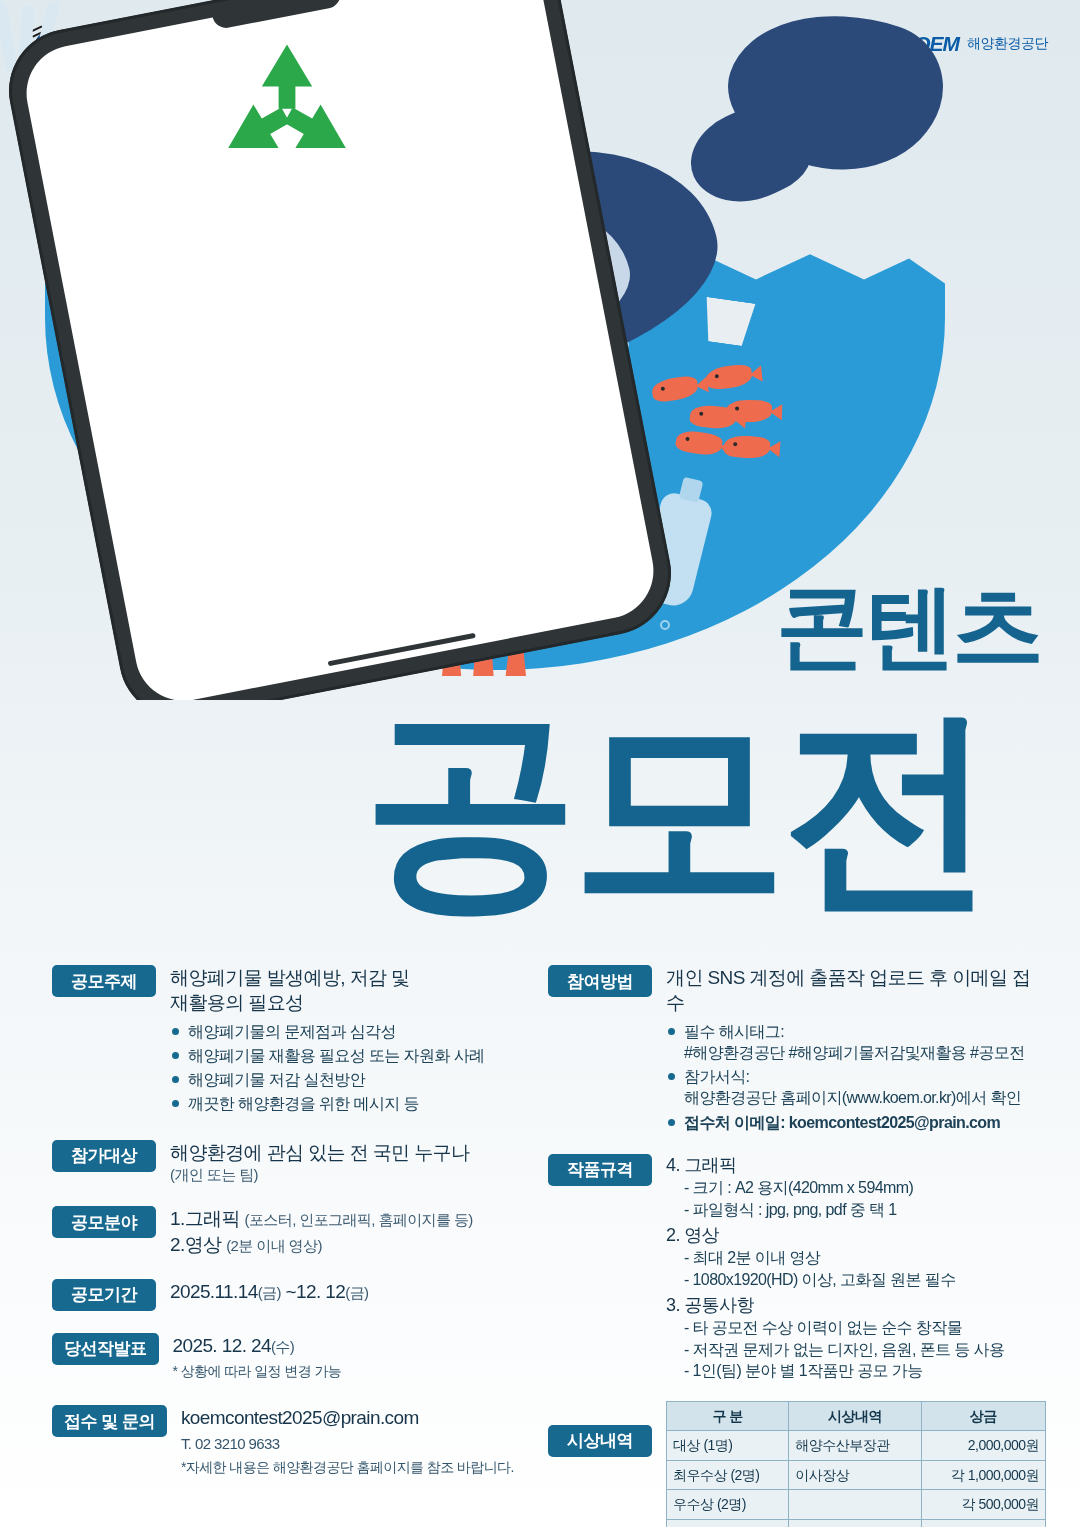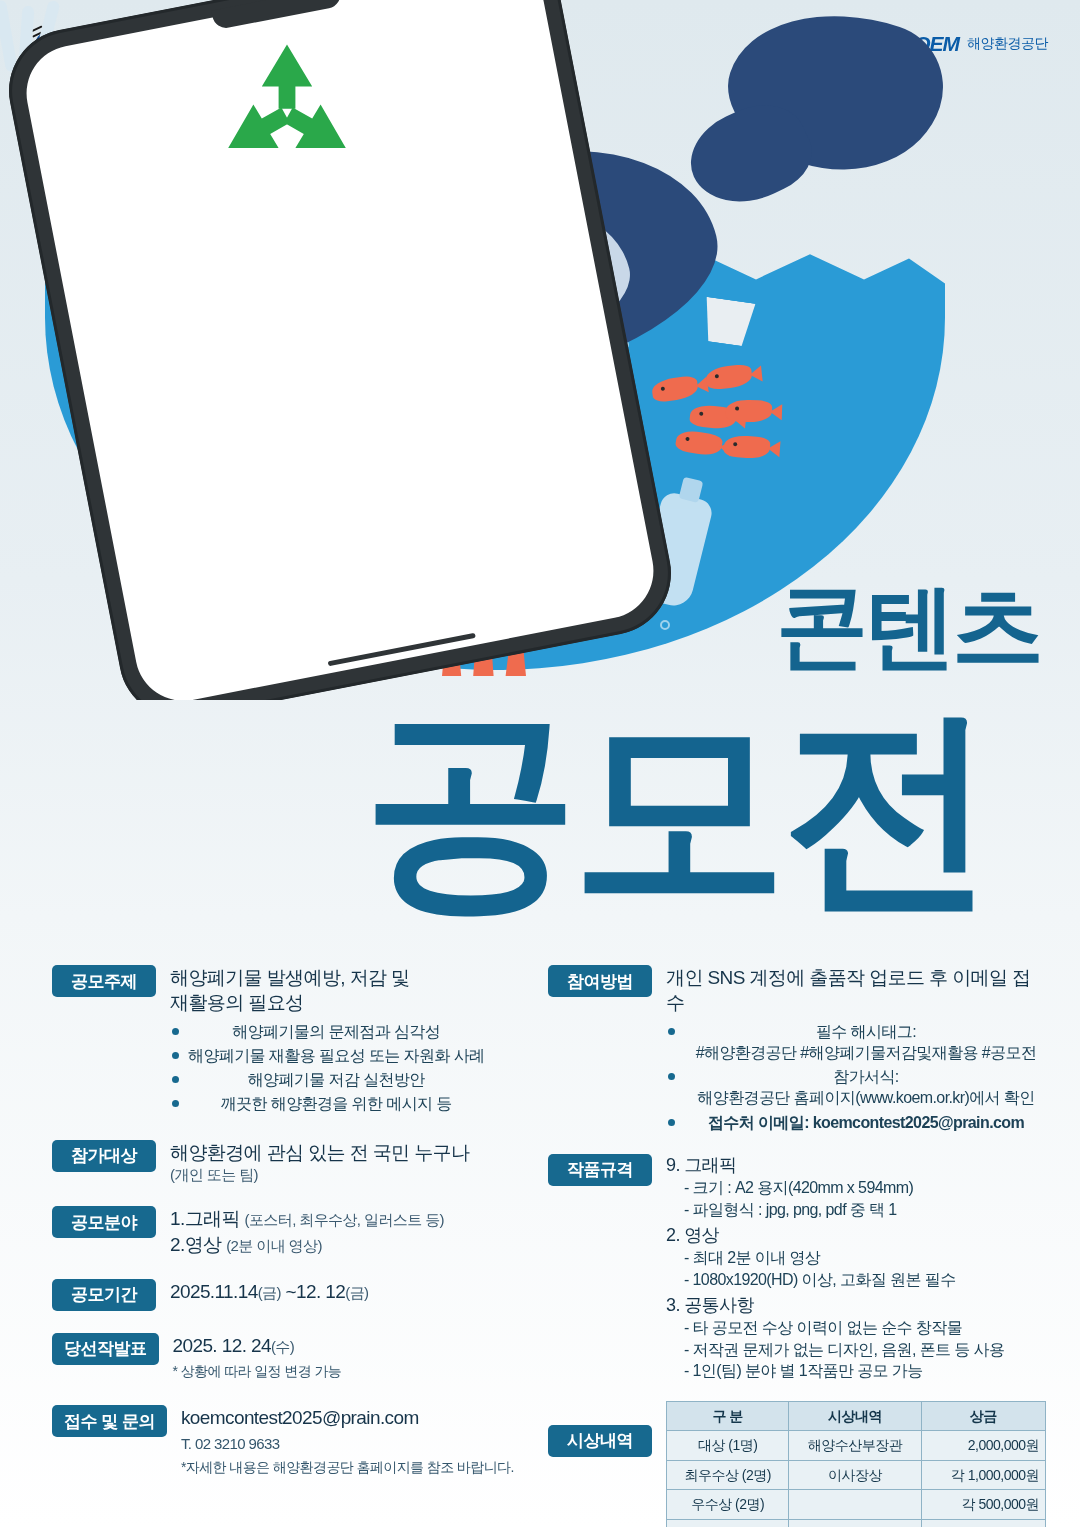"해양폐기물의 문제점과 심각성" .bul { text-align: center -> none }
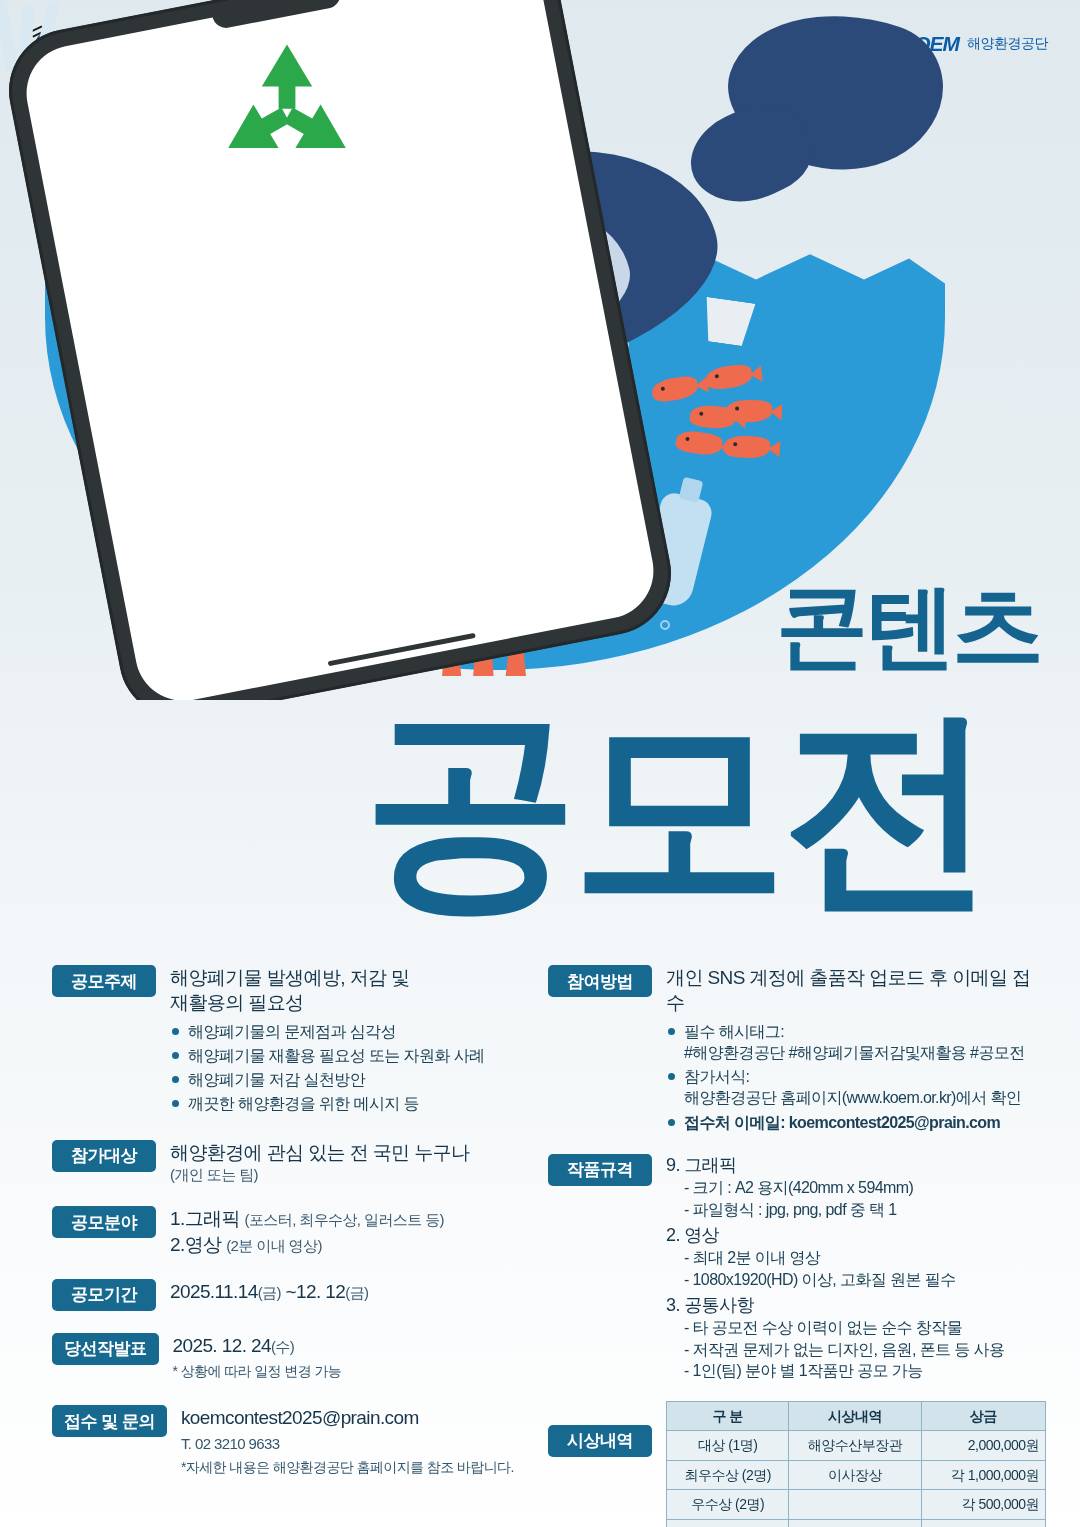"9. 그래픽" div { text: 9 -> 4 }
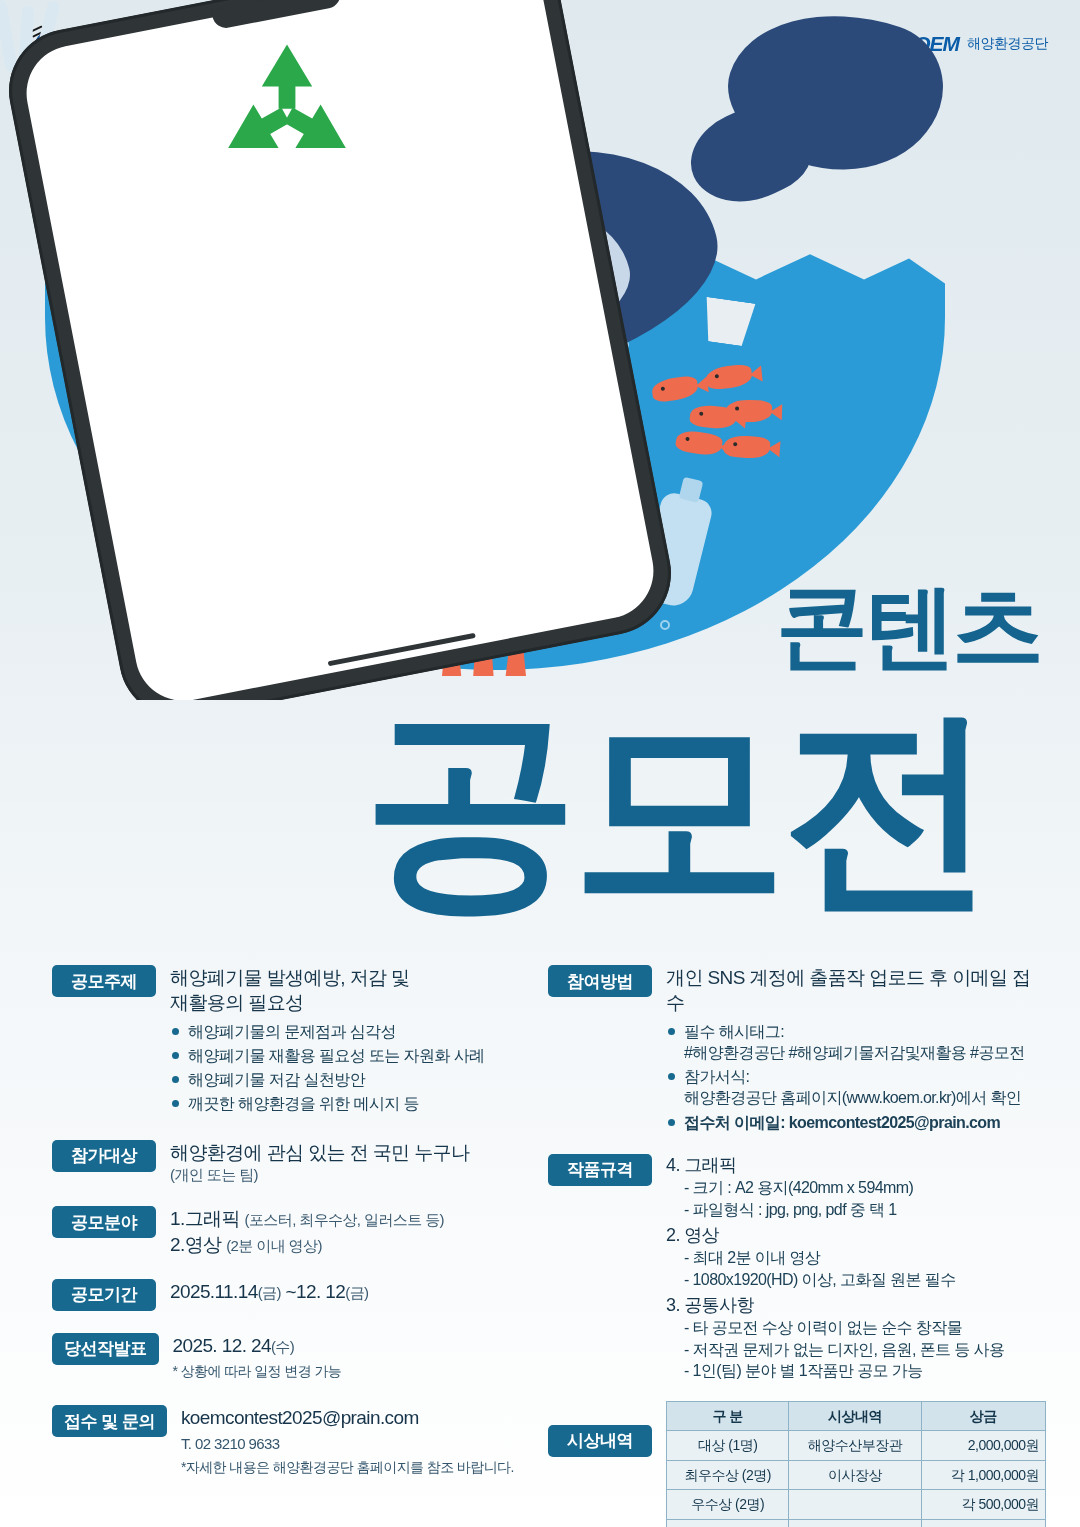"(포스터, 최우수상, 일러스트 등)" span.sub { text: 최우수상, 일러스트 -> 인포그래픽, 홈페이지를 }
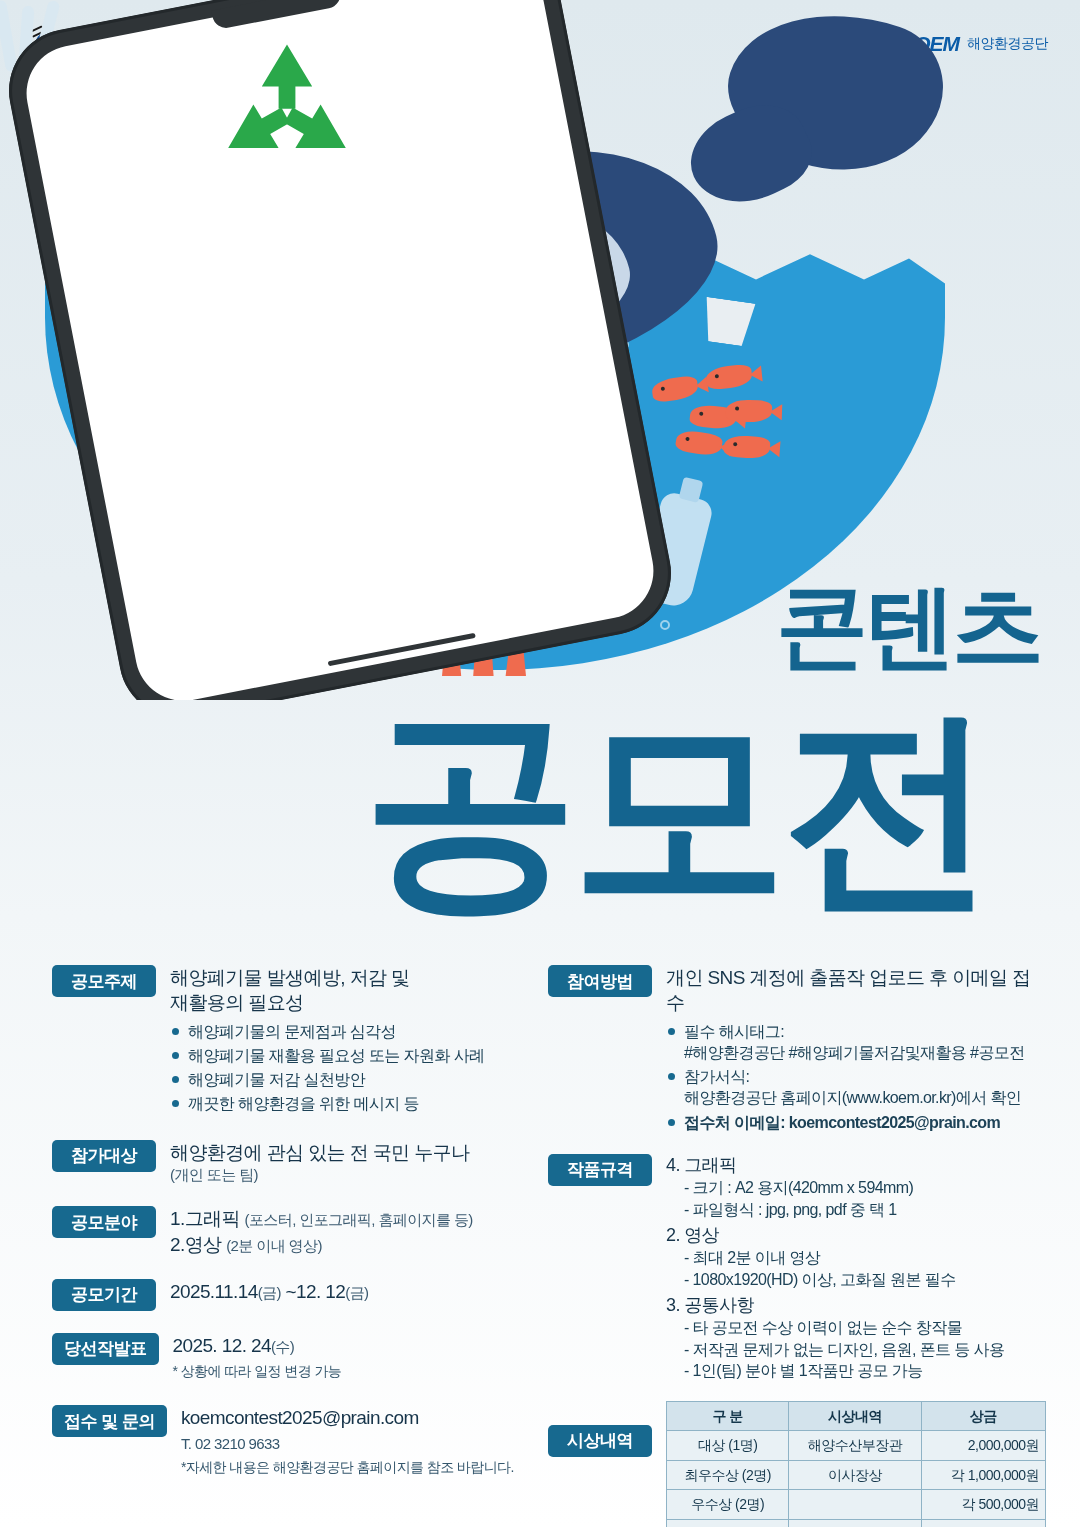"대상 (1명)" .prize-tbl td.c { text-align: center -> left }
